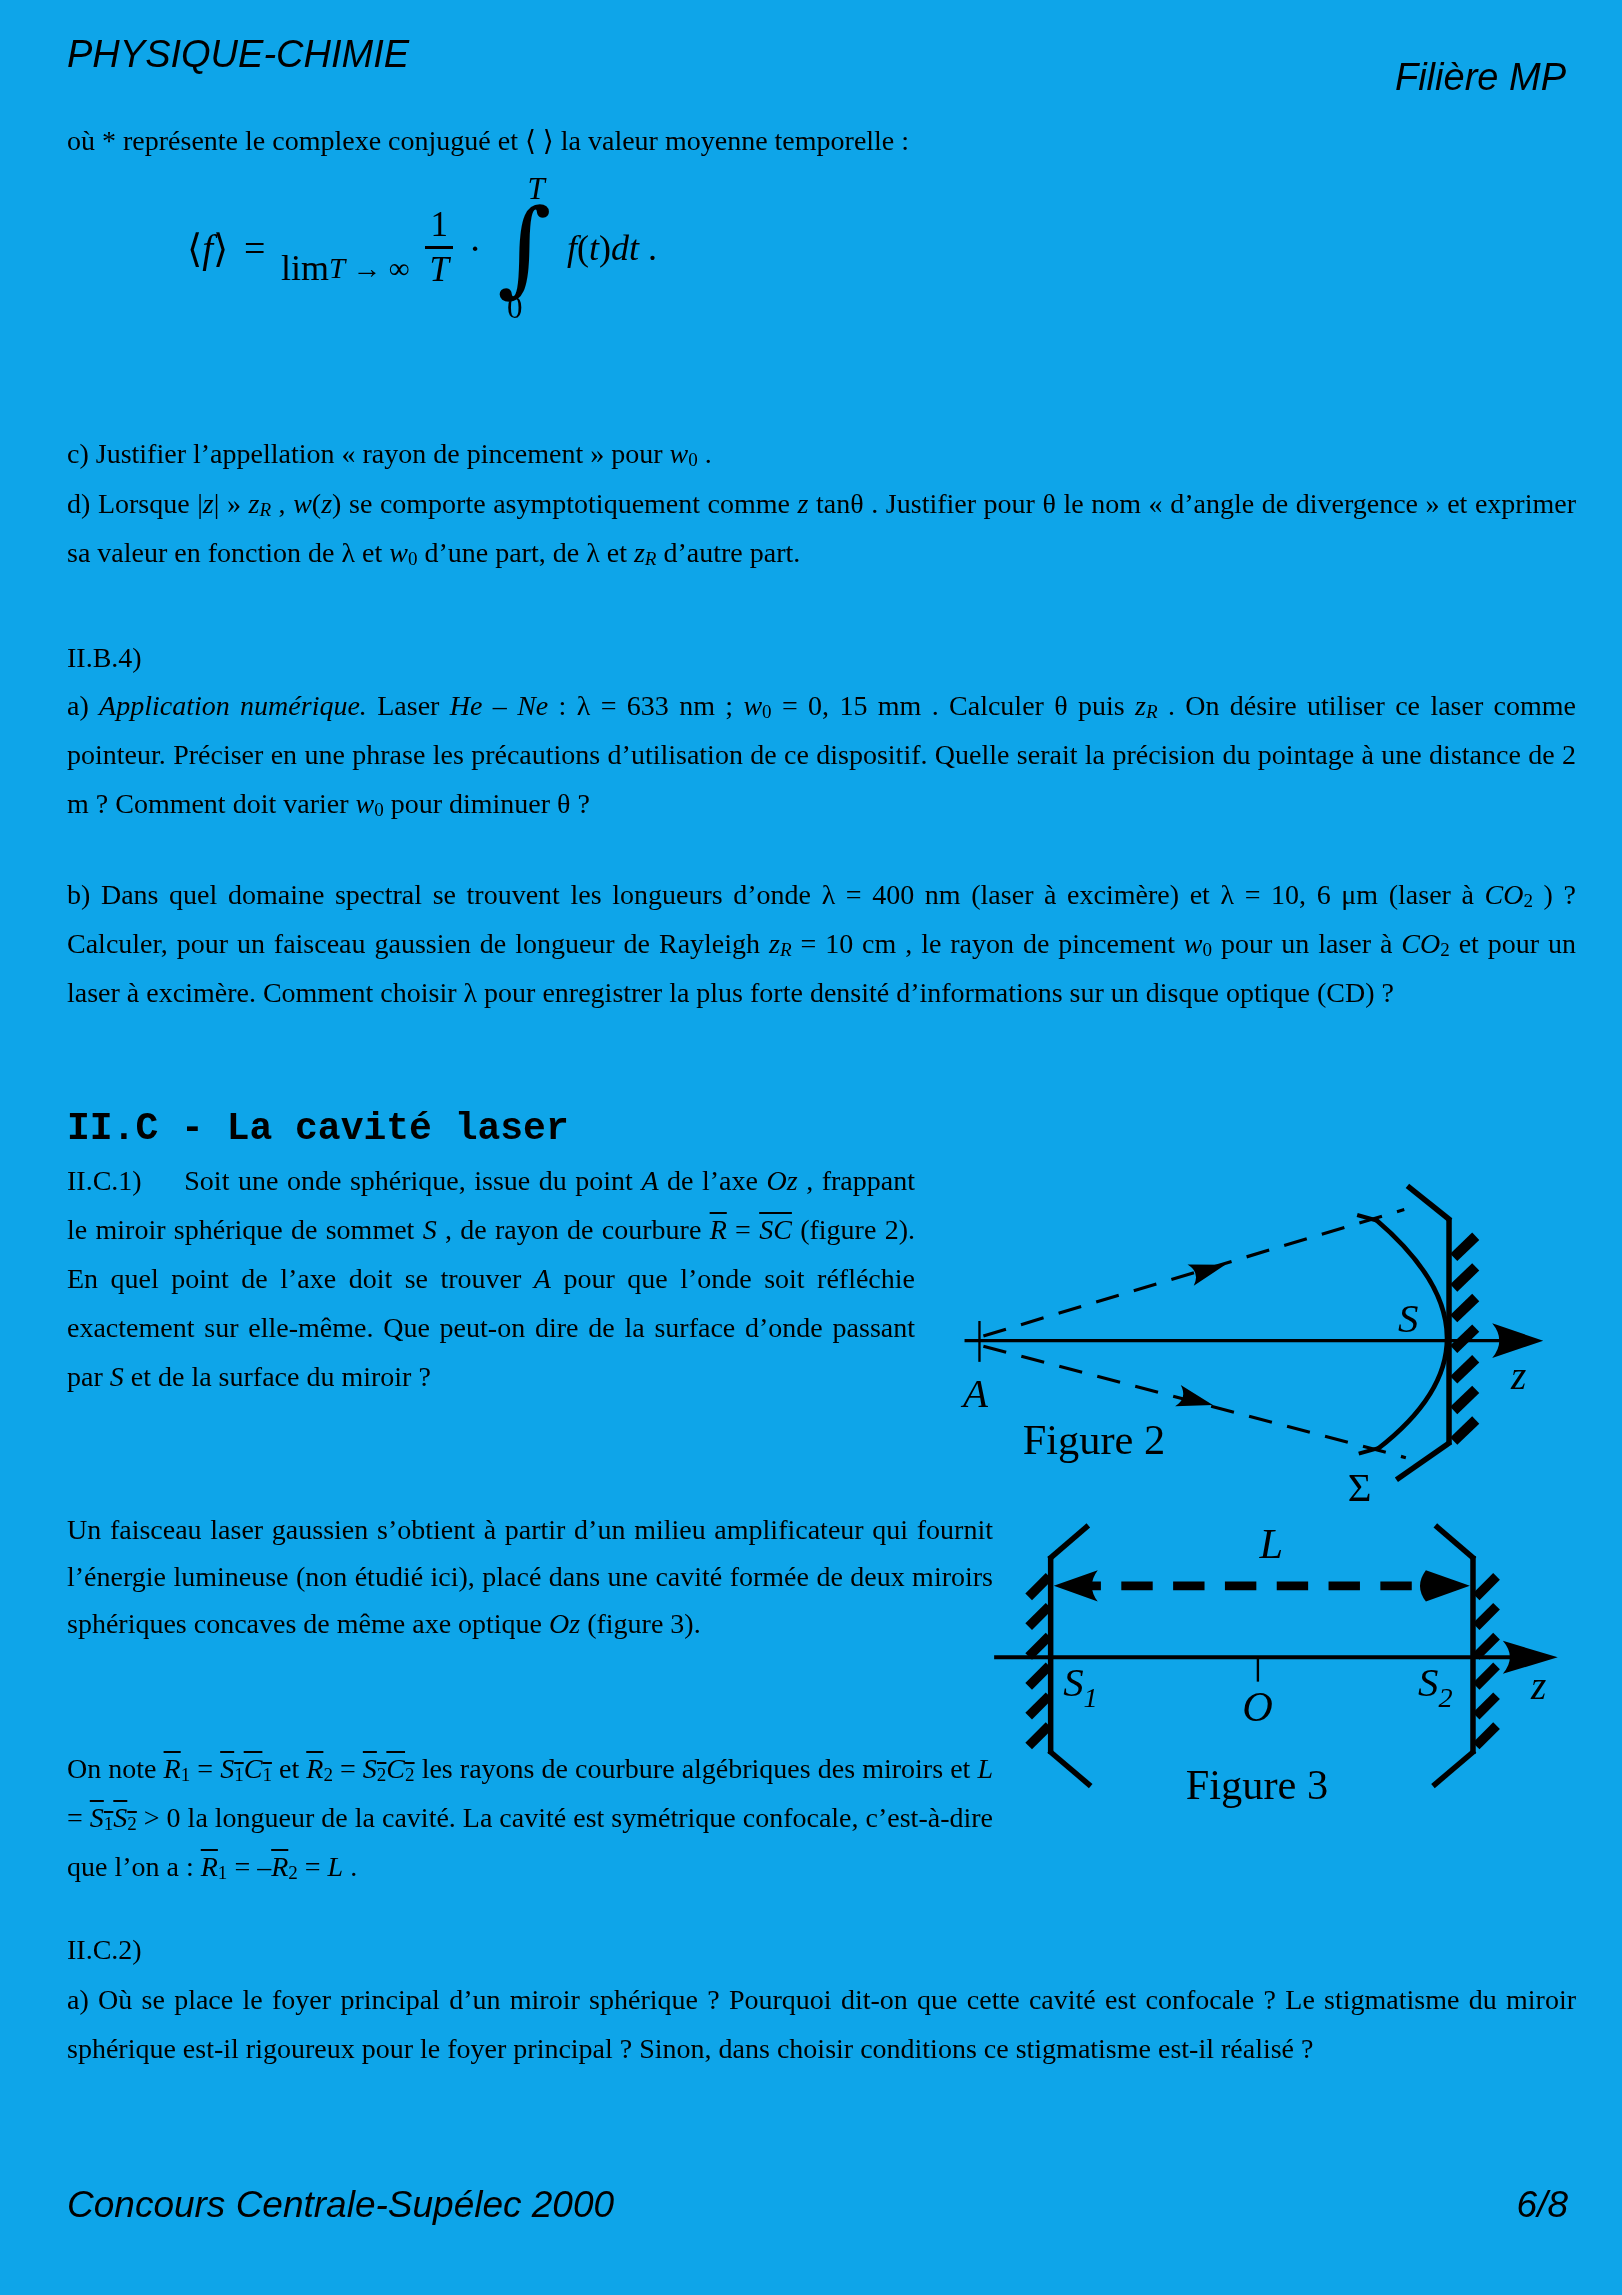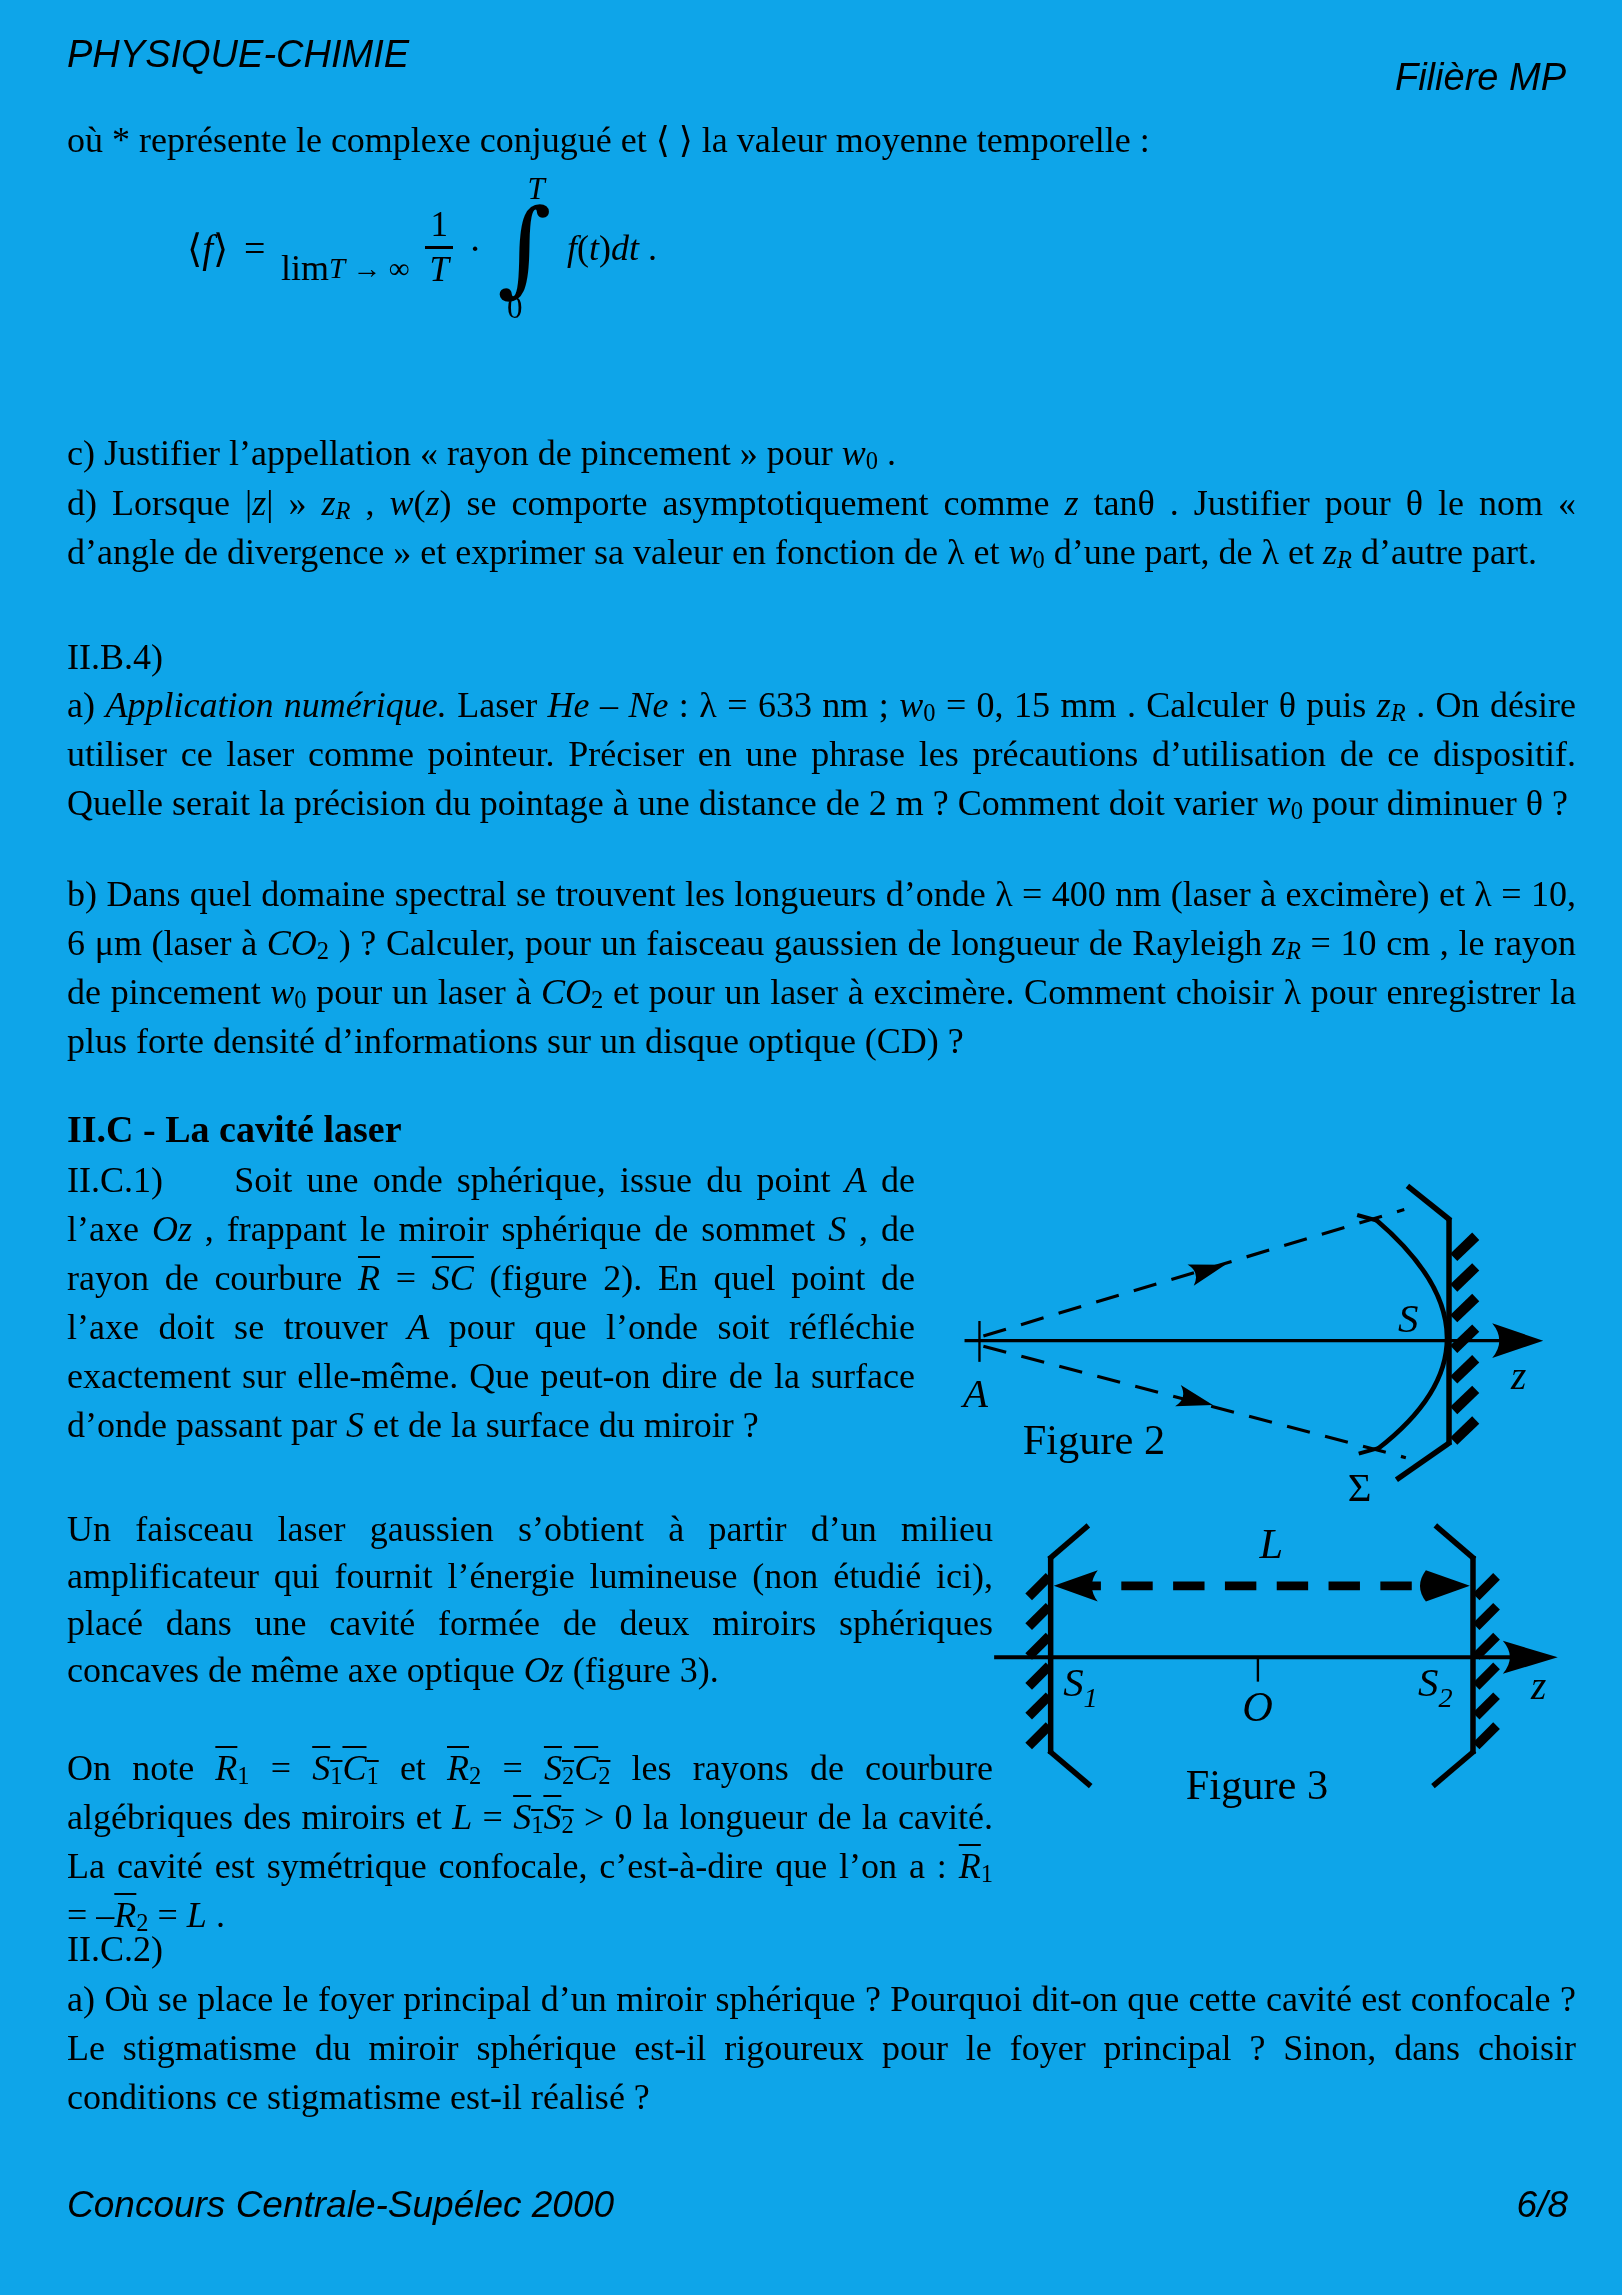"où * représente le complexe" .para { font-size: 36px -> 28px }
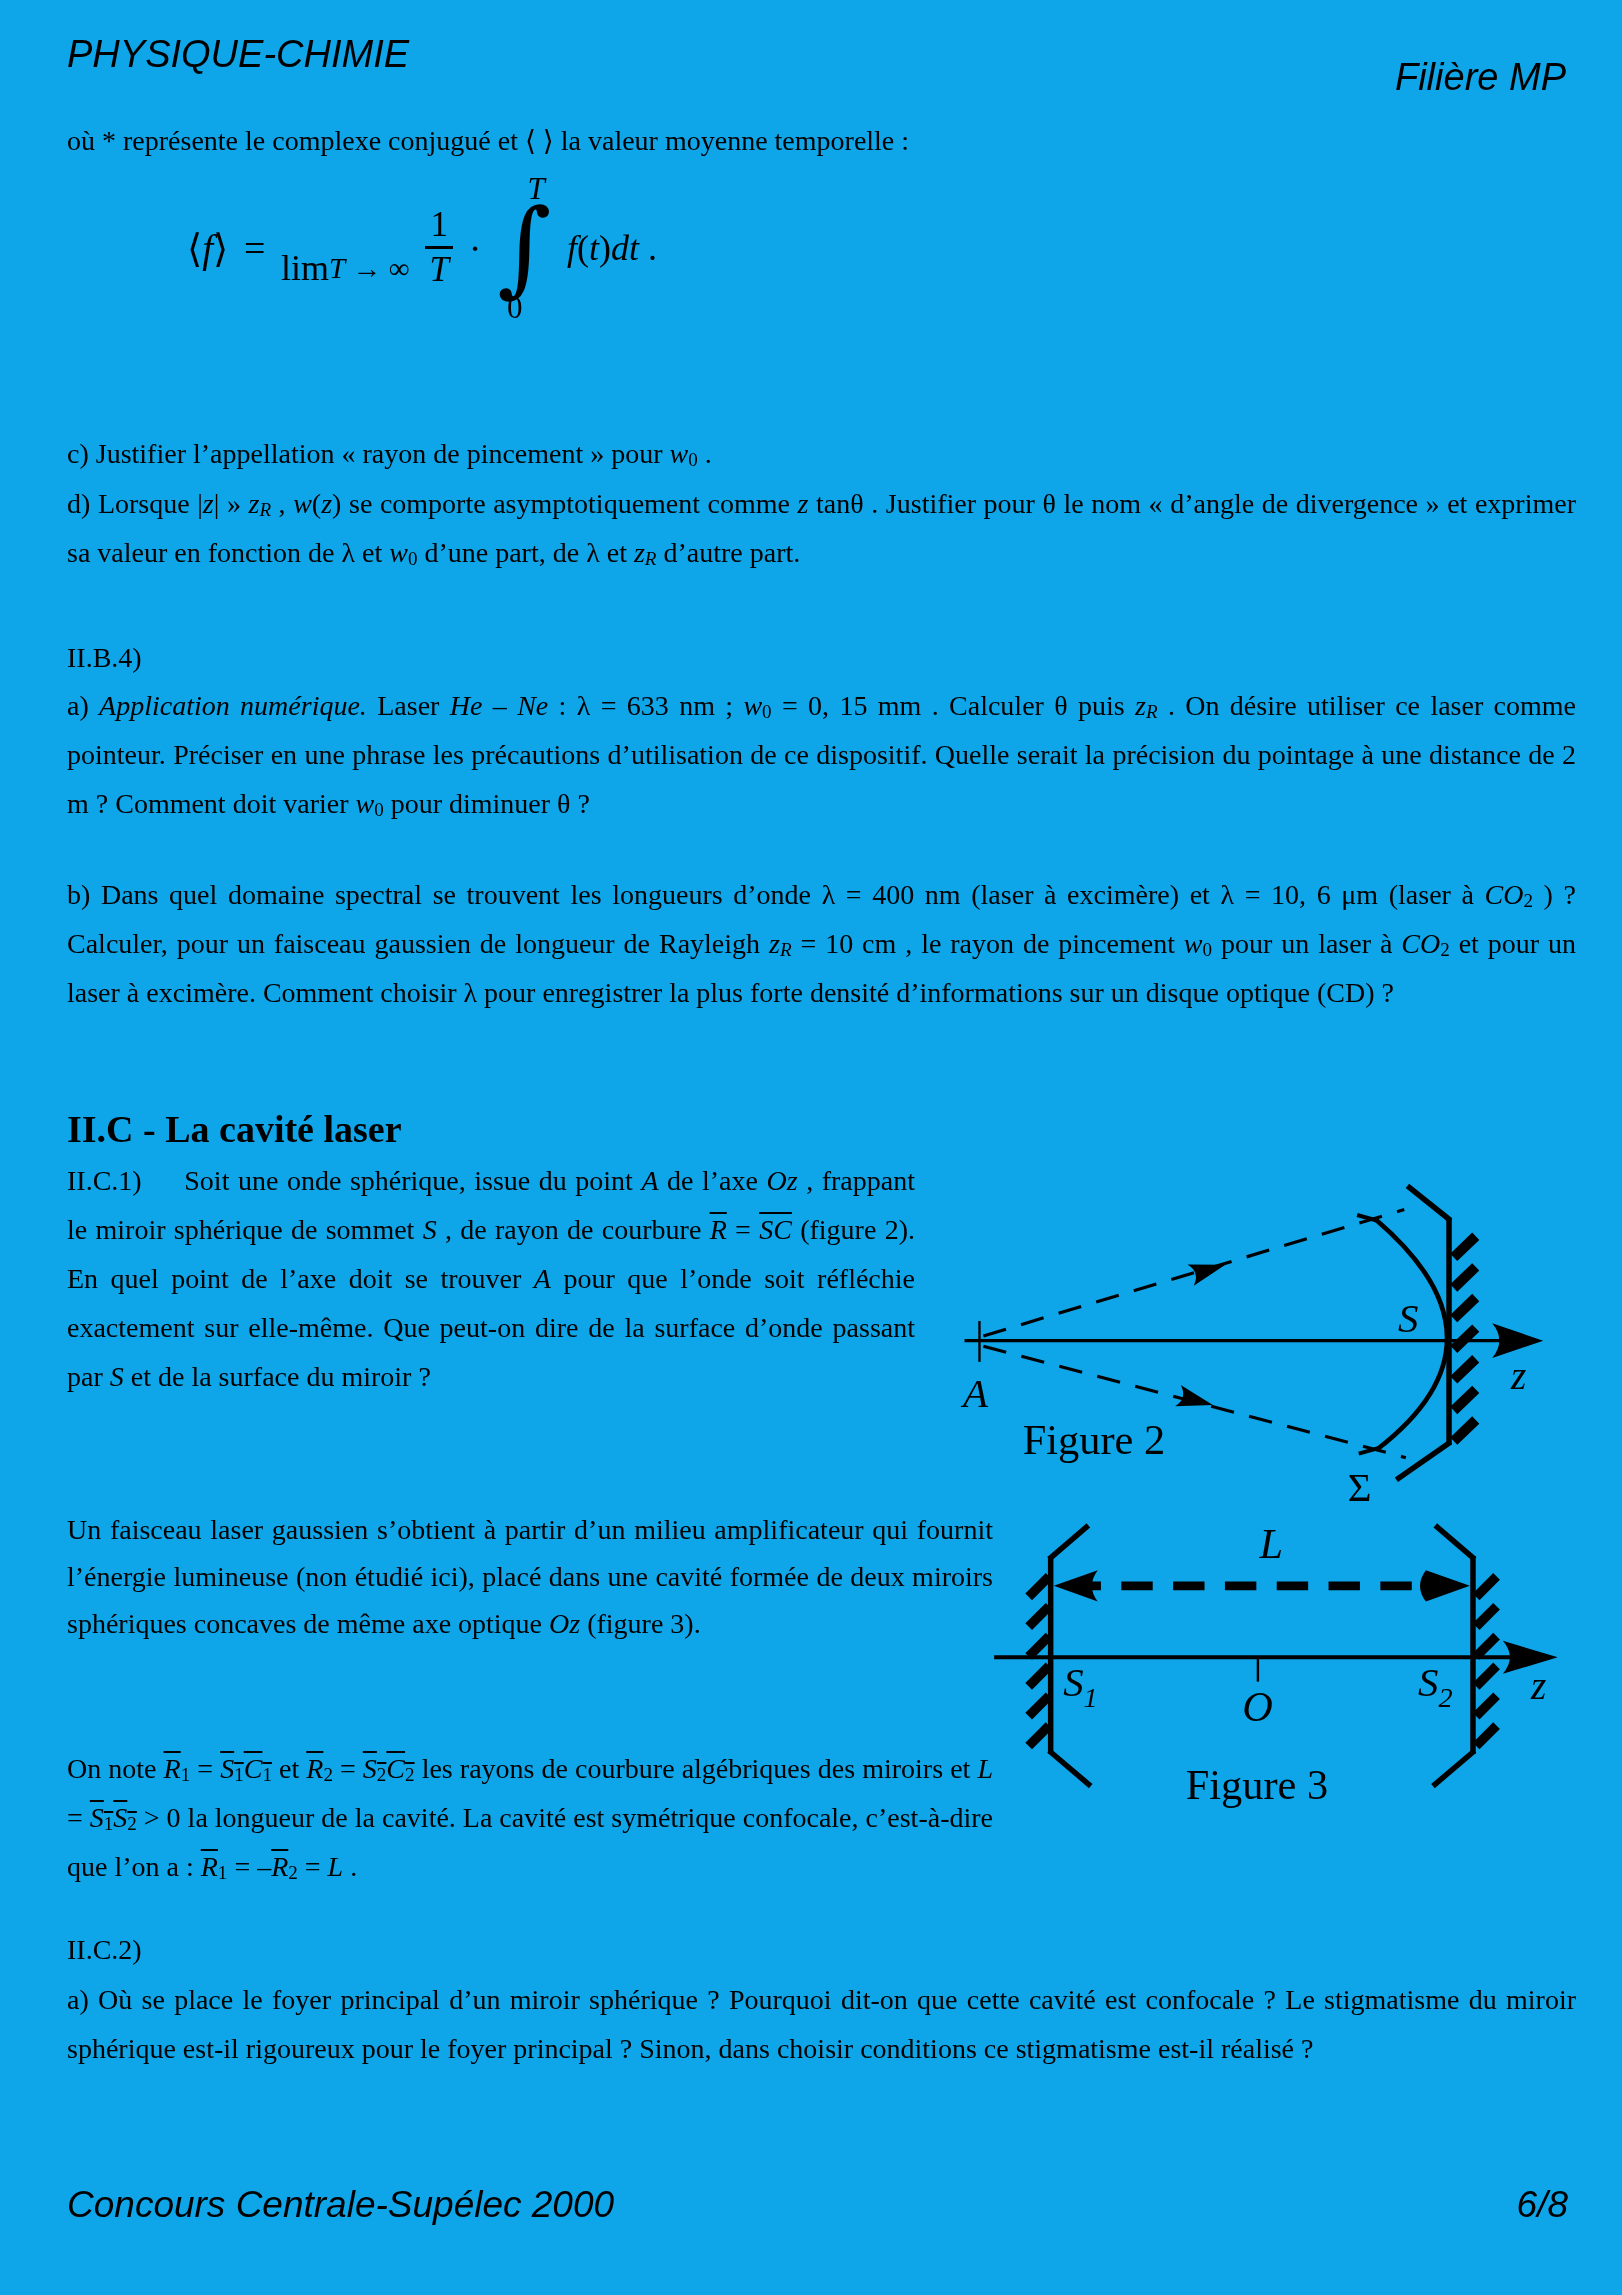"II.C - La cavité laser" .heading { font-family: none -> Liberation Mono, monospace }
